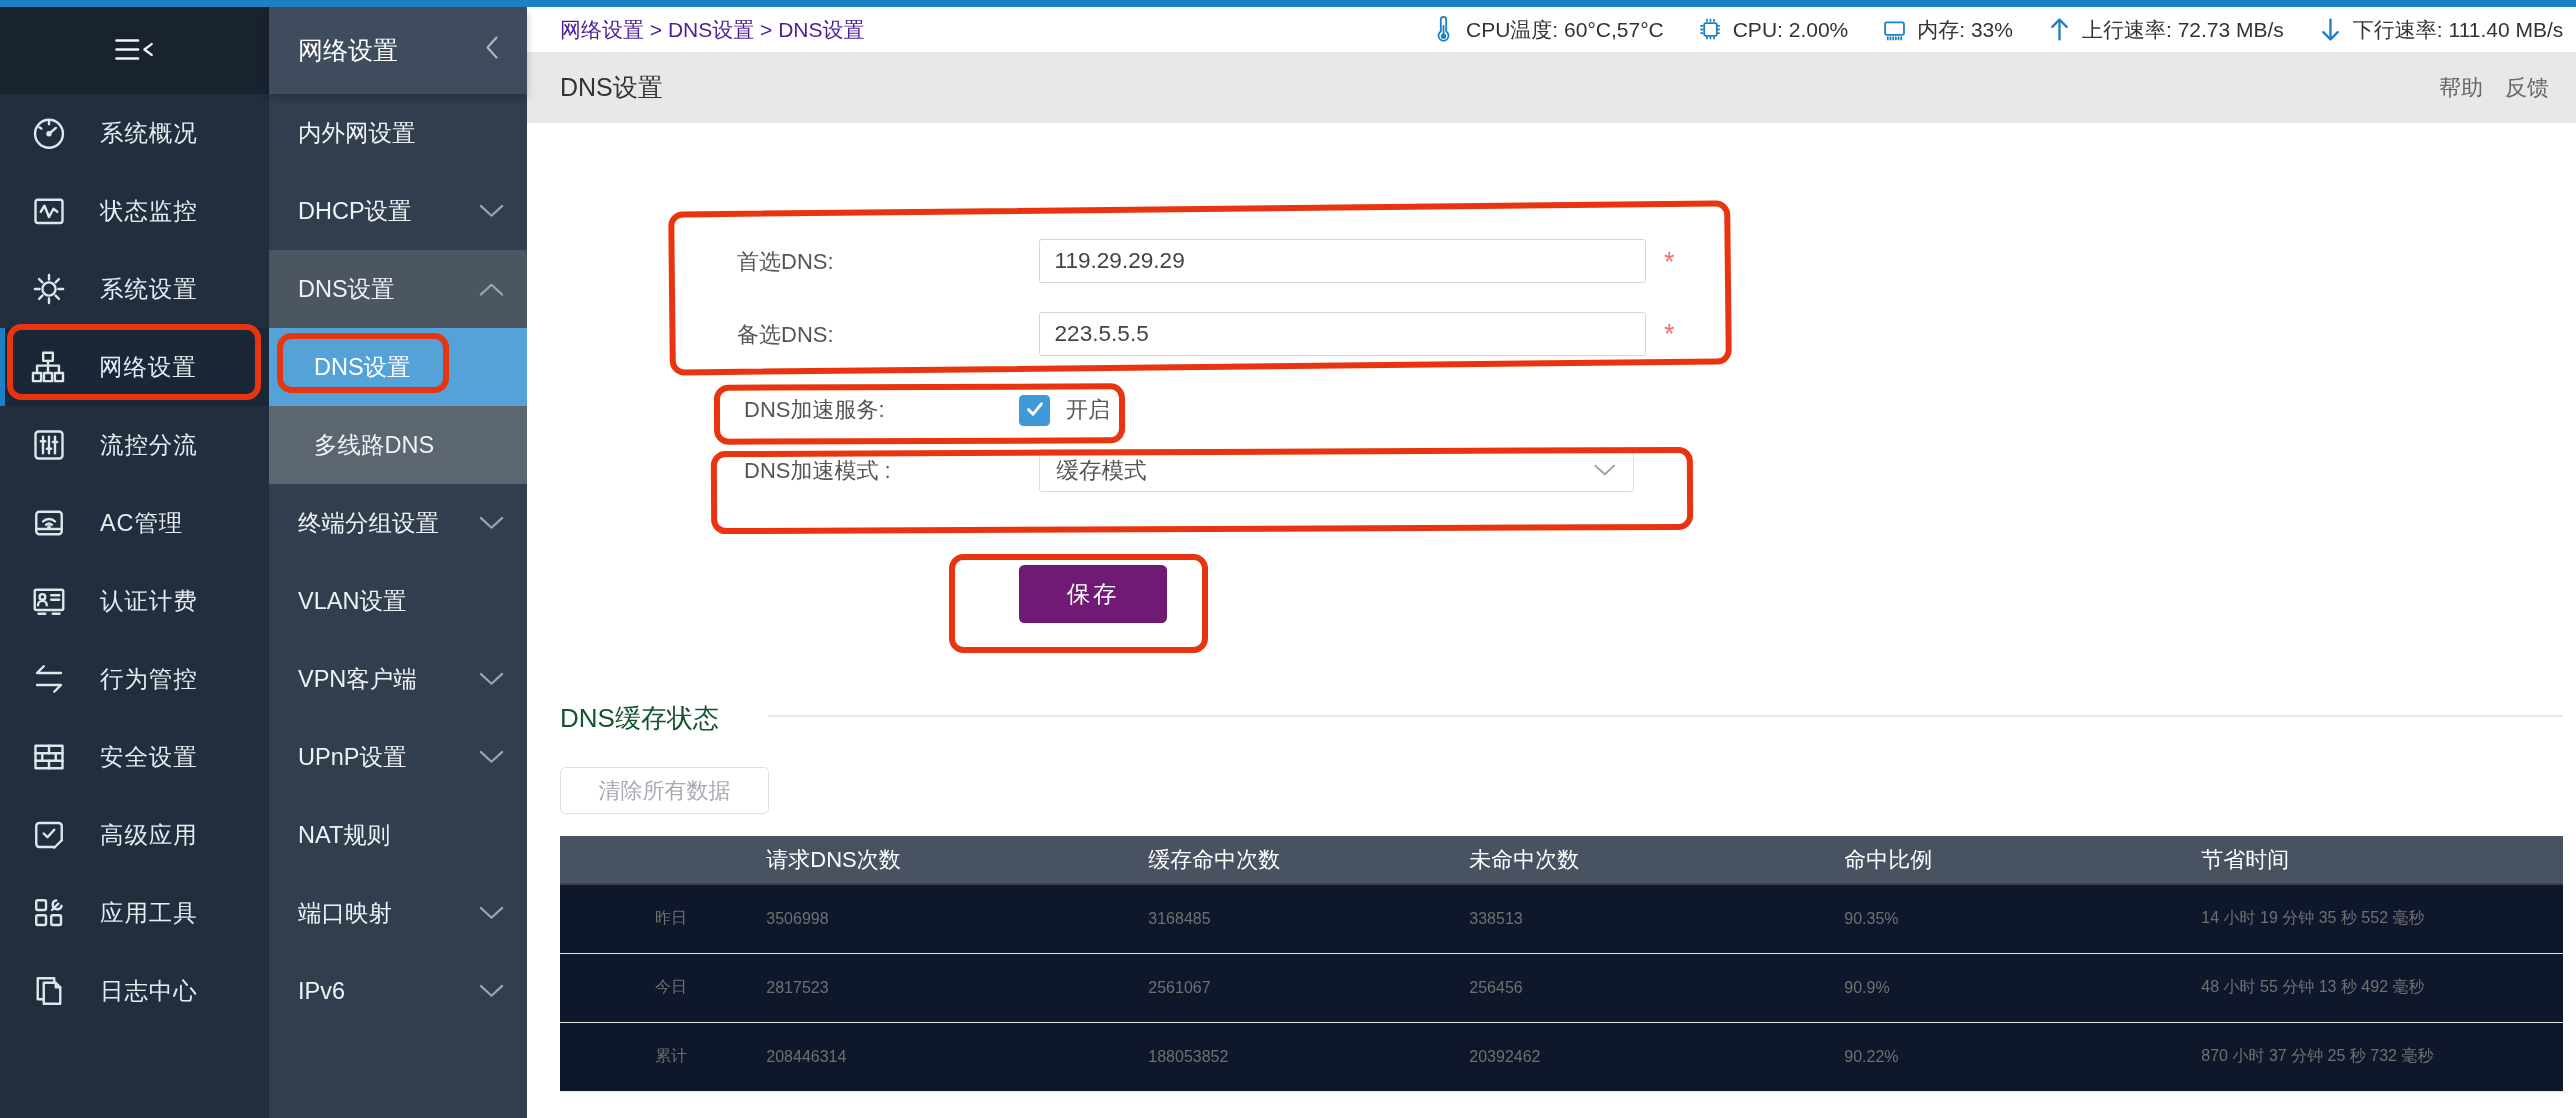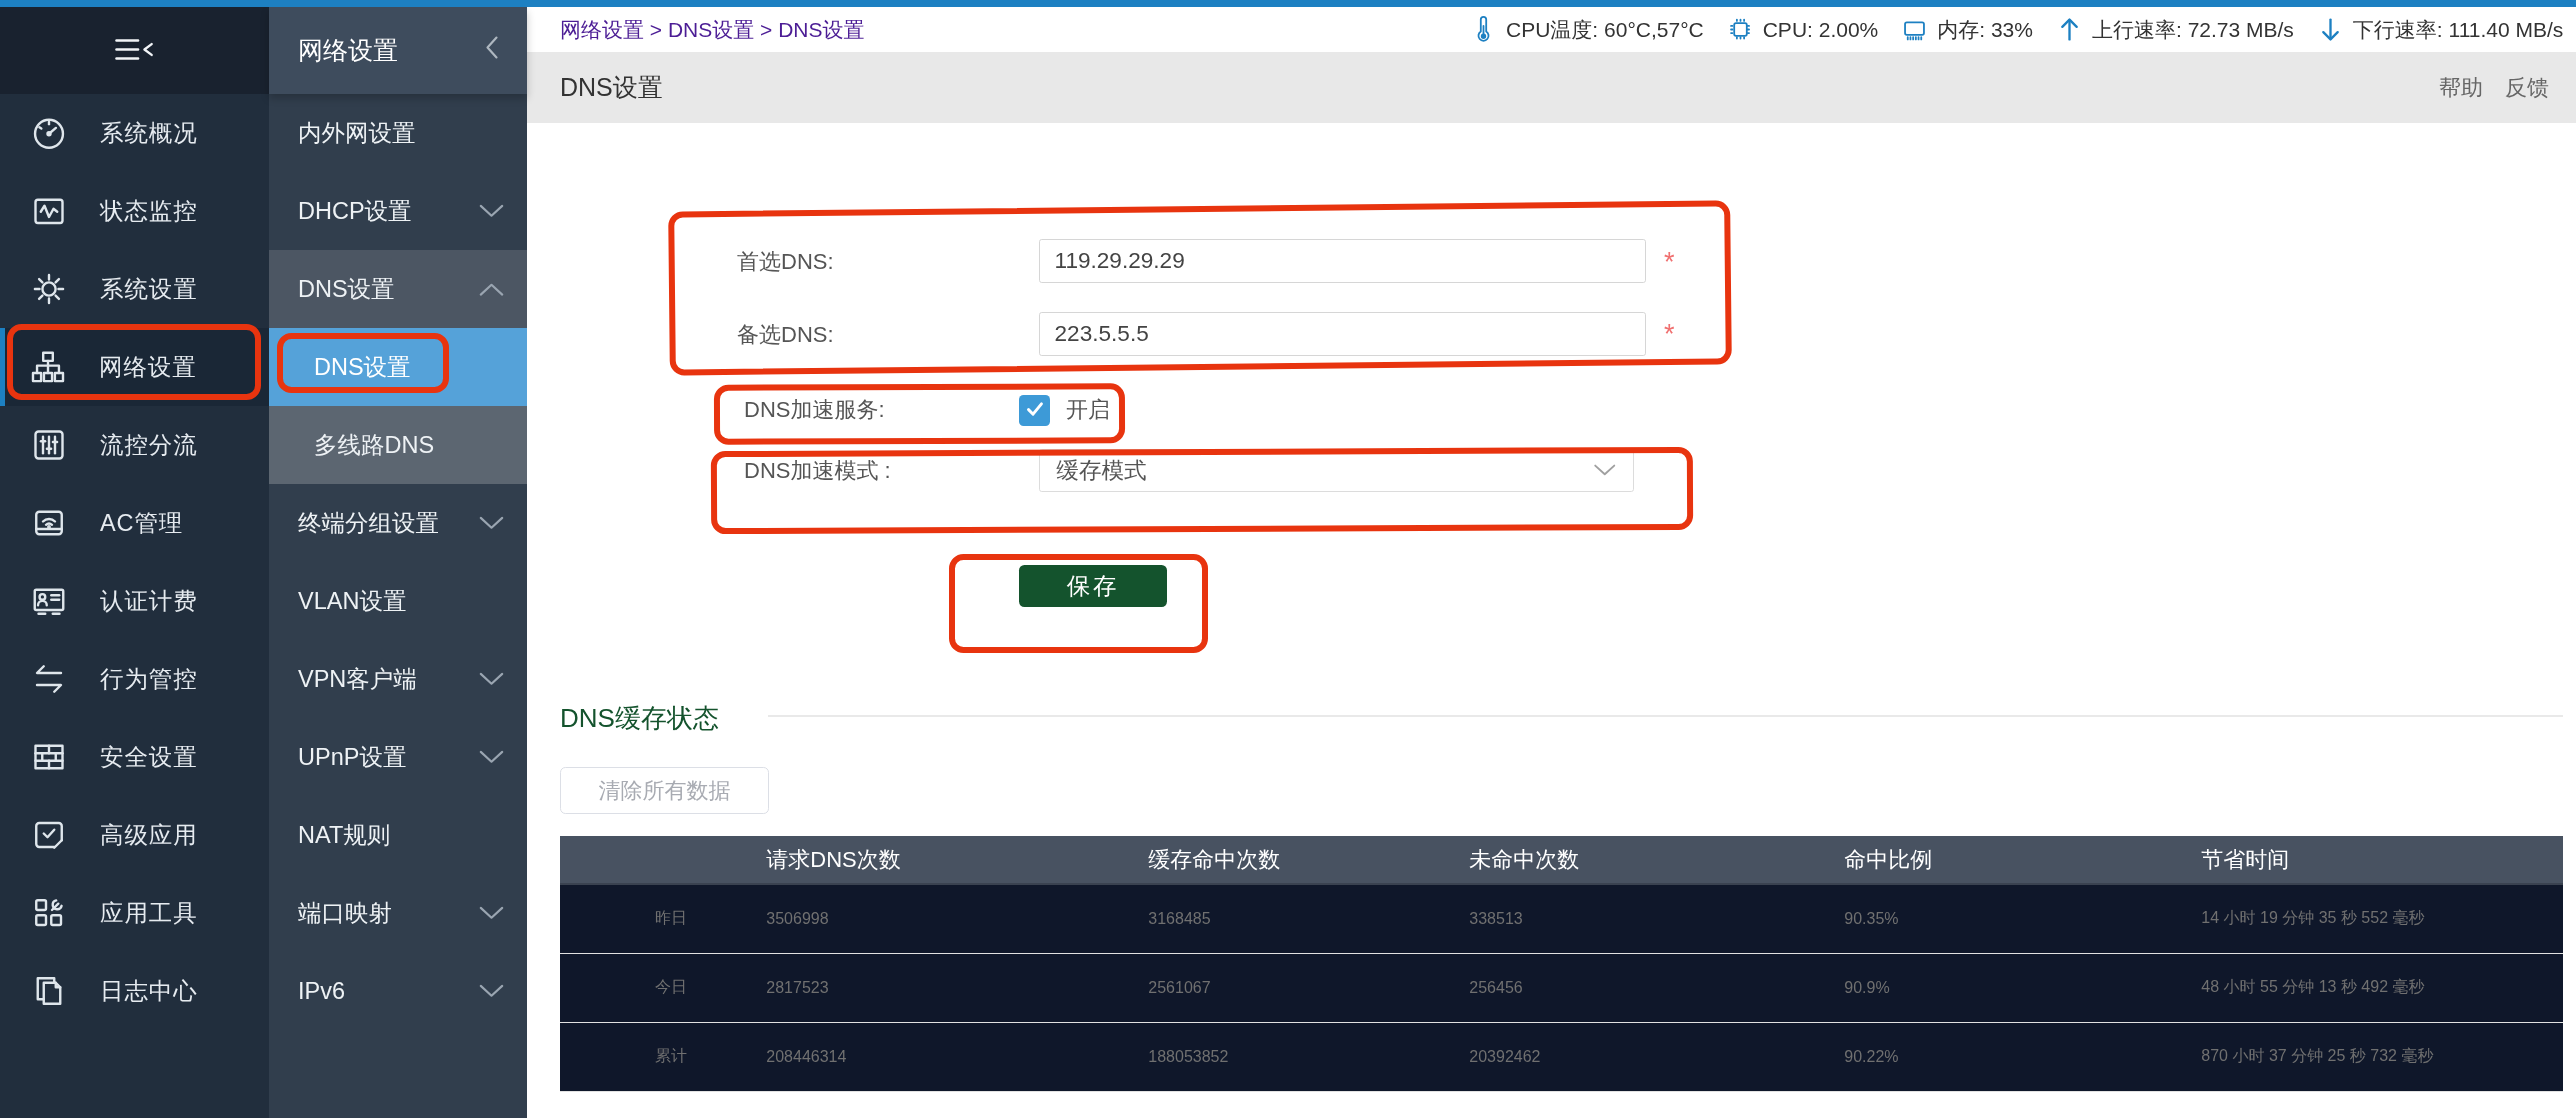"CPU温度: 60°C,57°C" .statusbar { gap: 23px -> 33px }
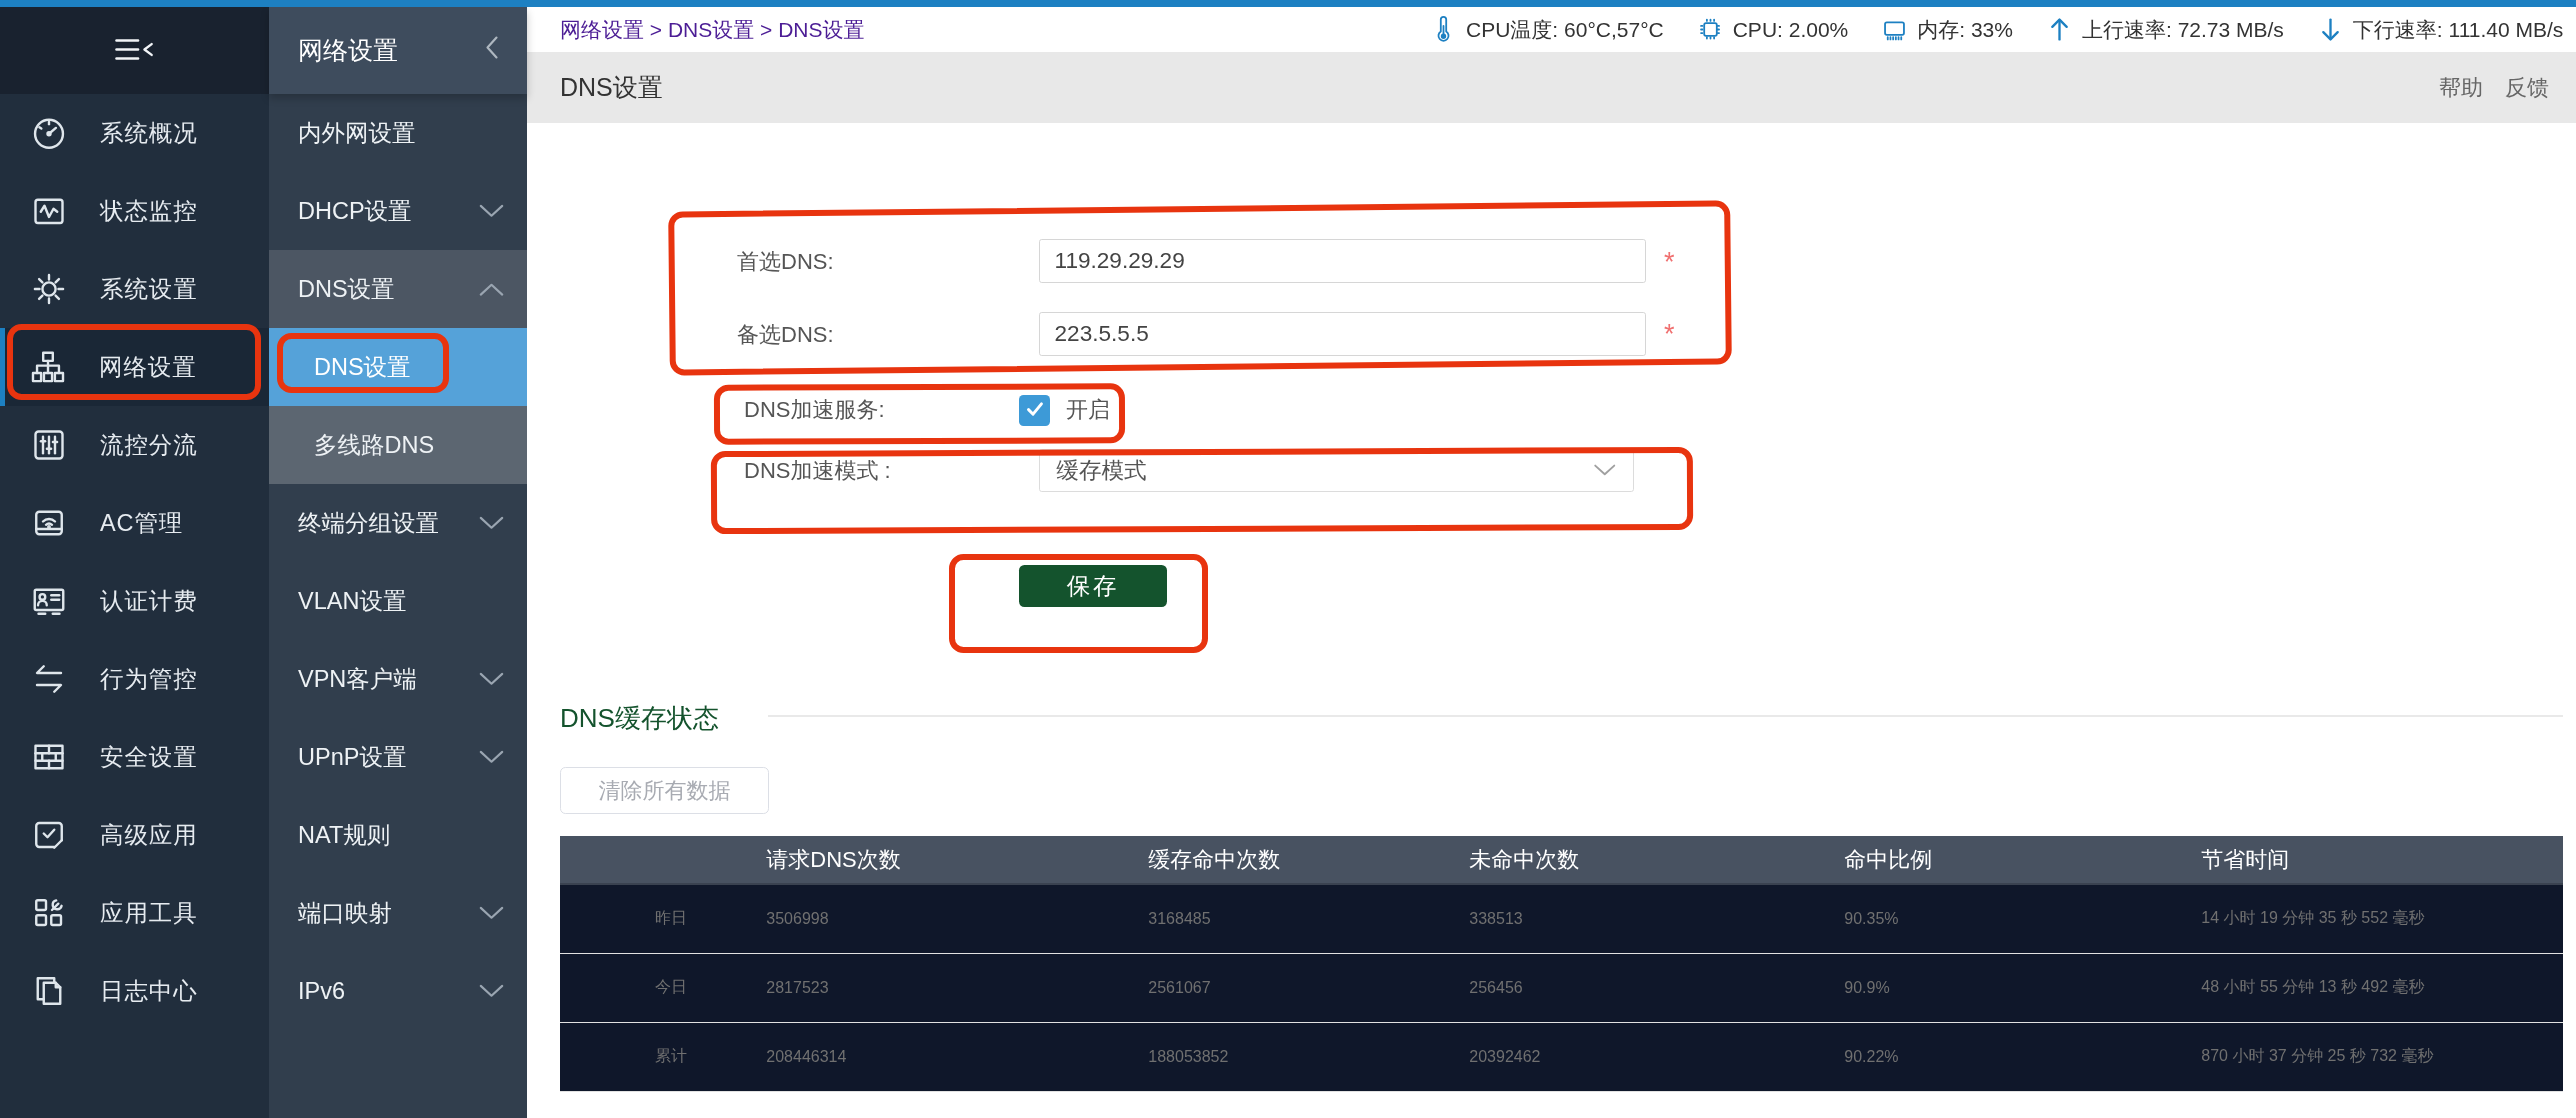"保存" .save-btn { background: #14532d -> #701a75; height: 42px -> 58px }
